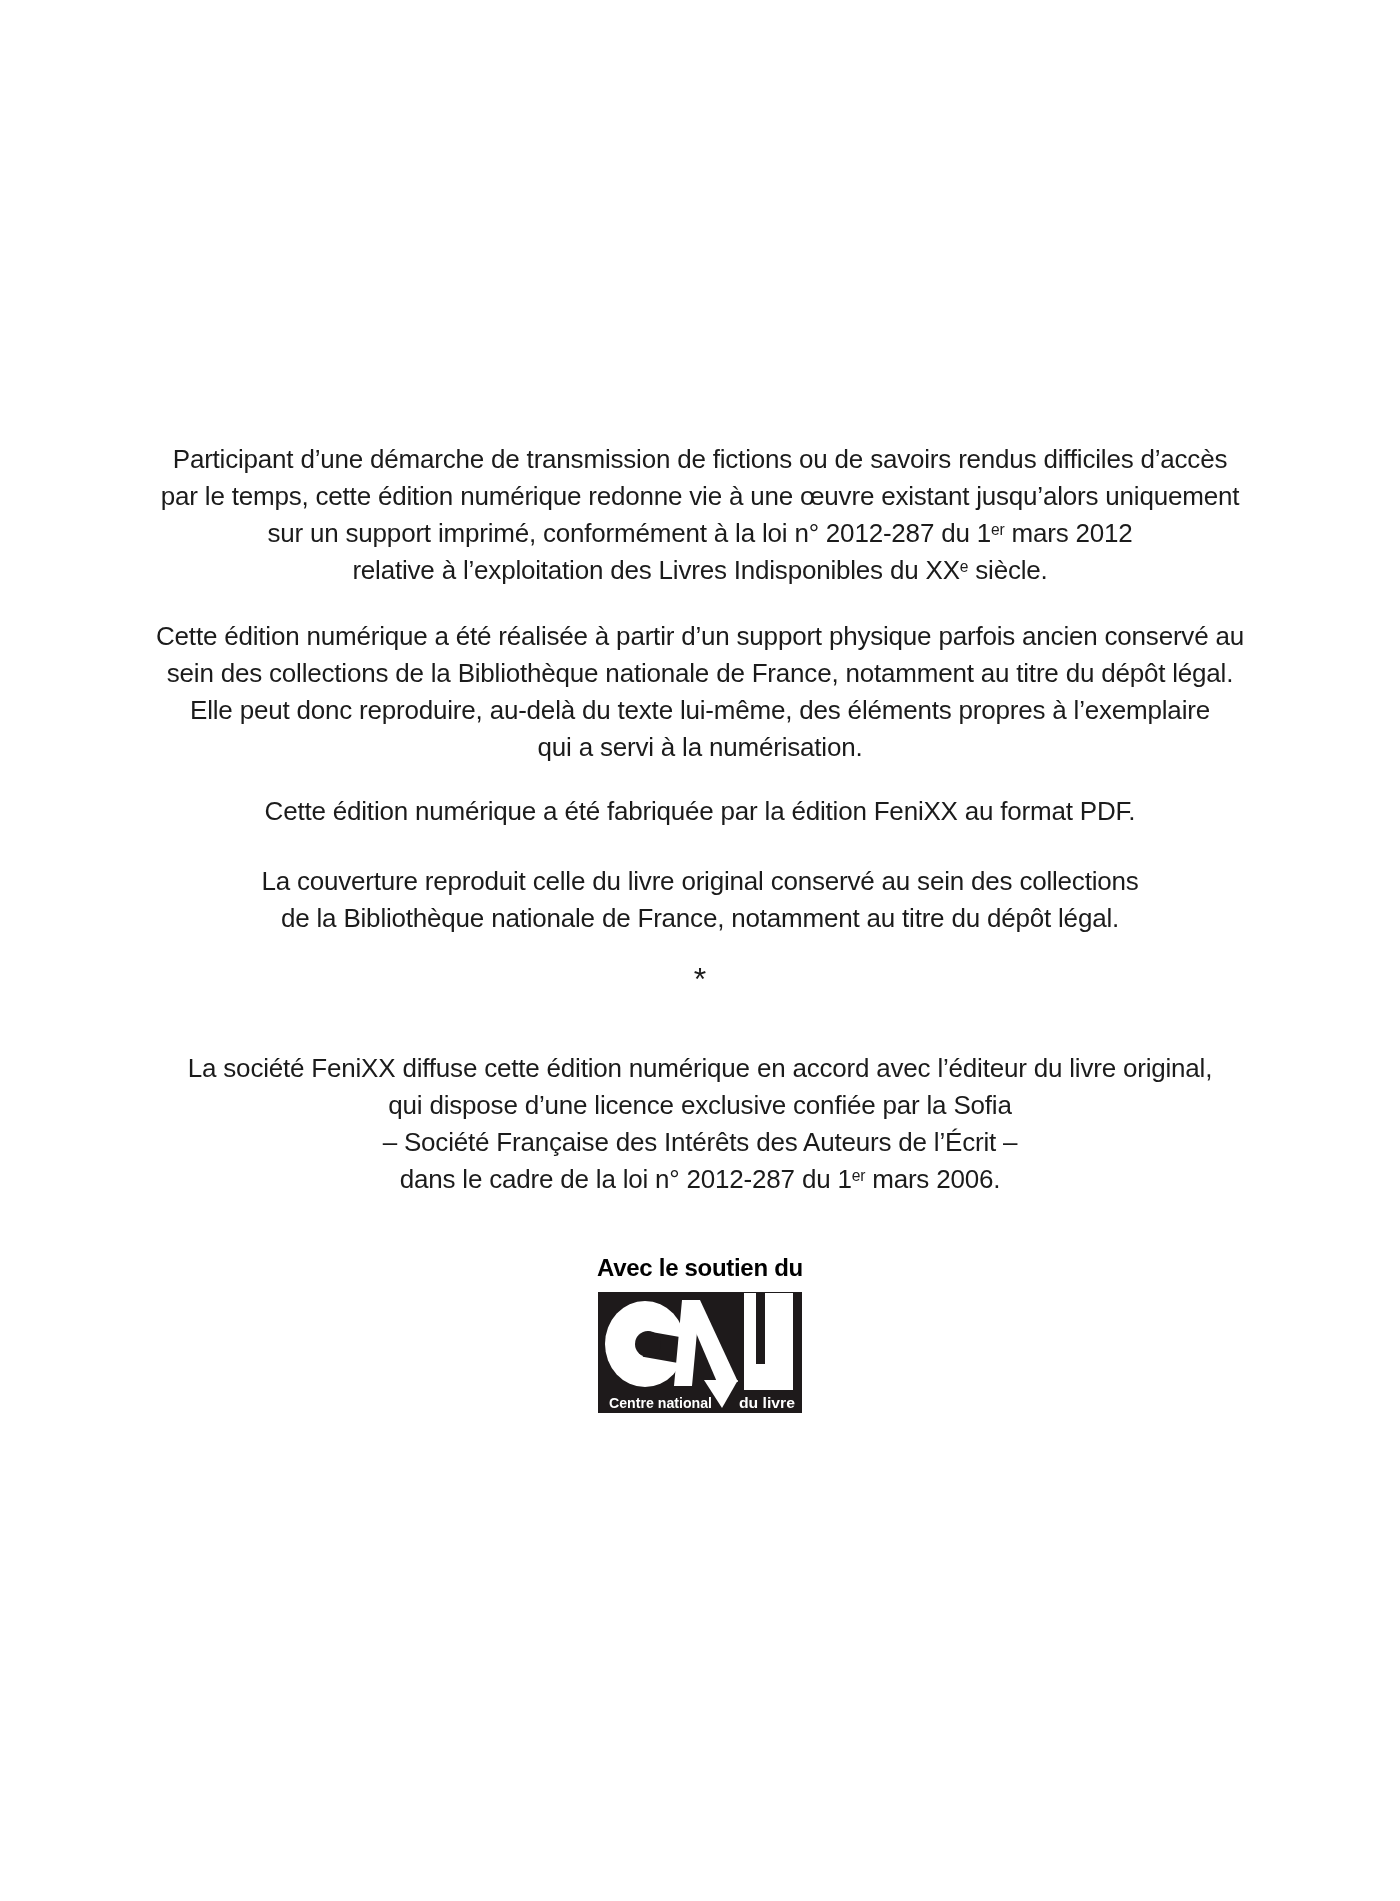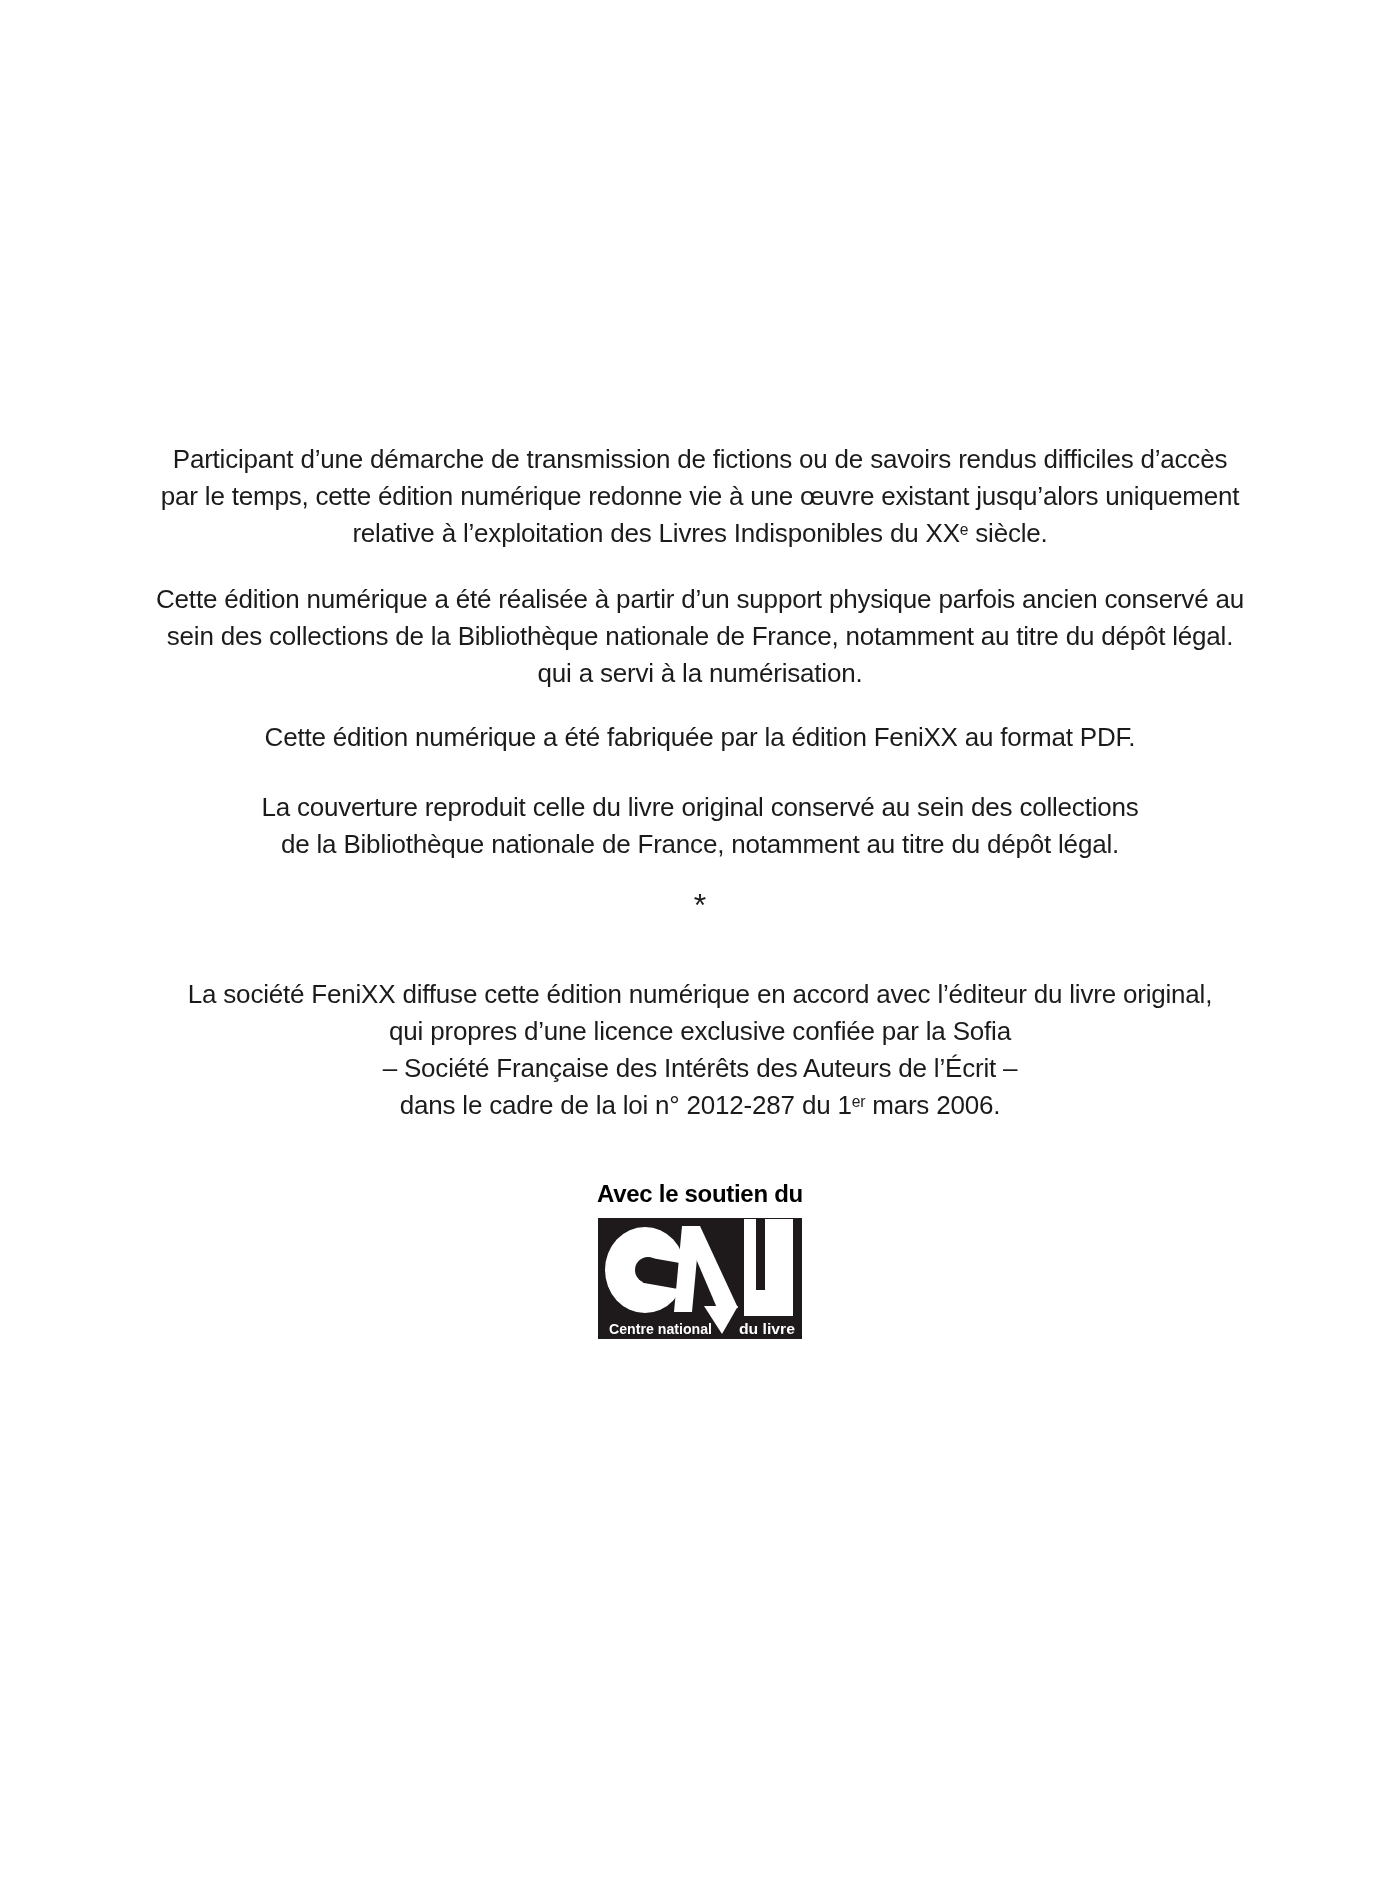"sur un support imprimé, conformément" span.line { html: none -> <span><span>sur un support imprimé, conformément à la loi n° 2012-287 du 1</span><sup>er</sup><span> mars 2012</span></span> }
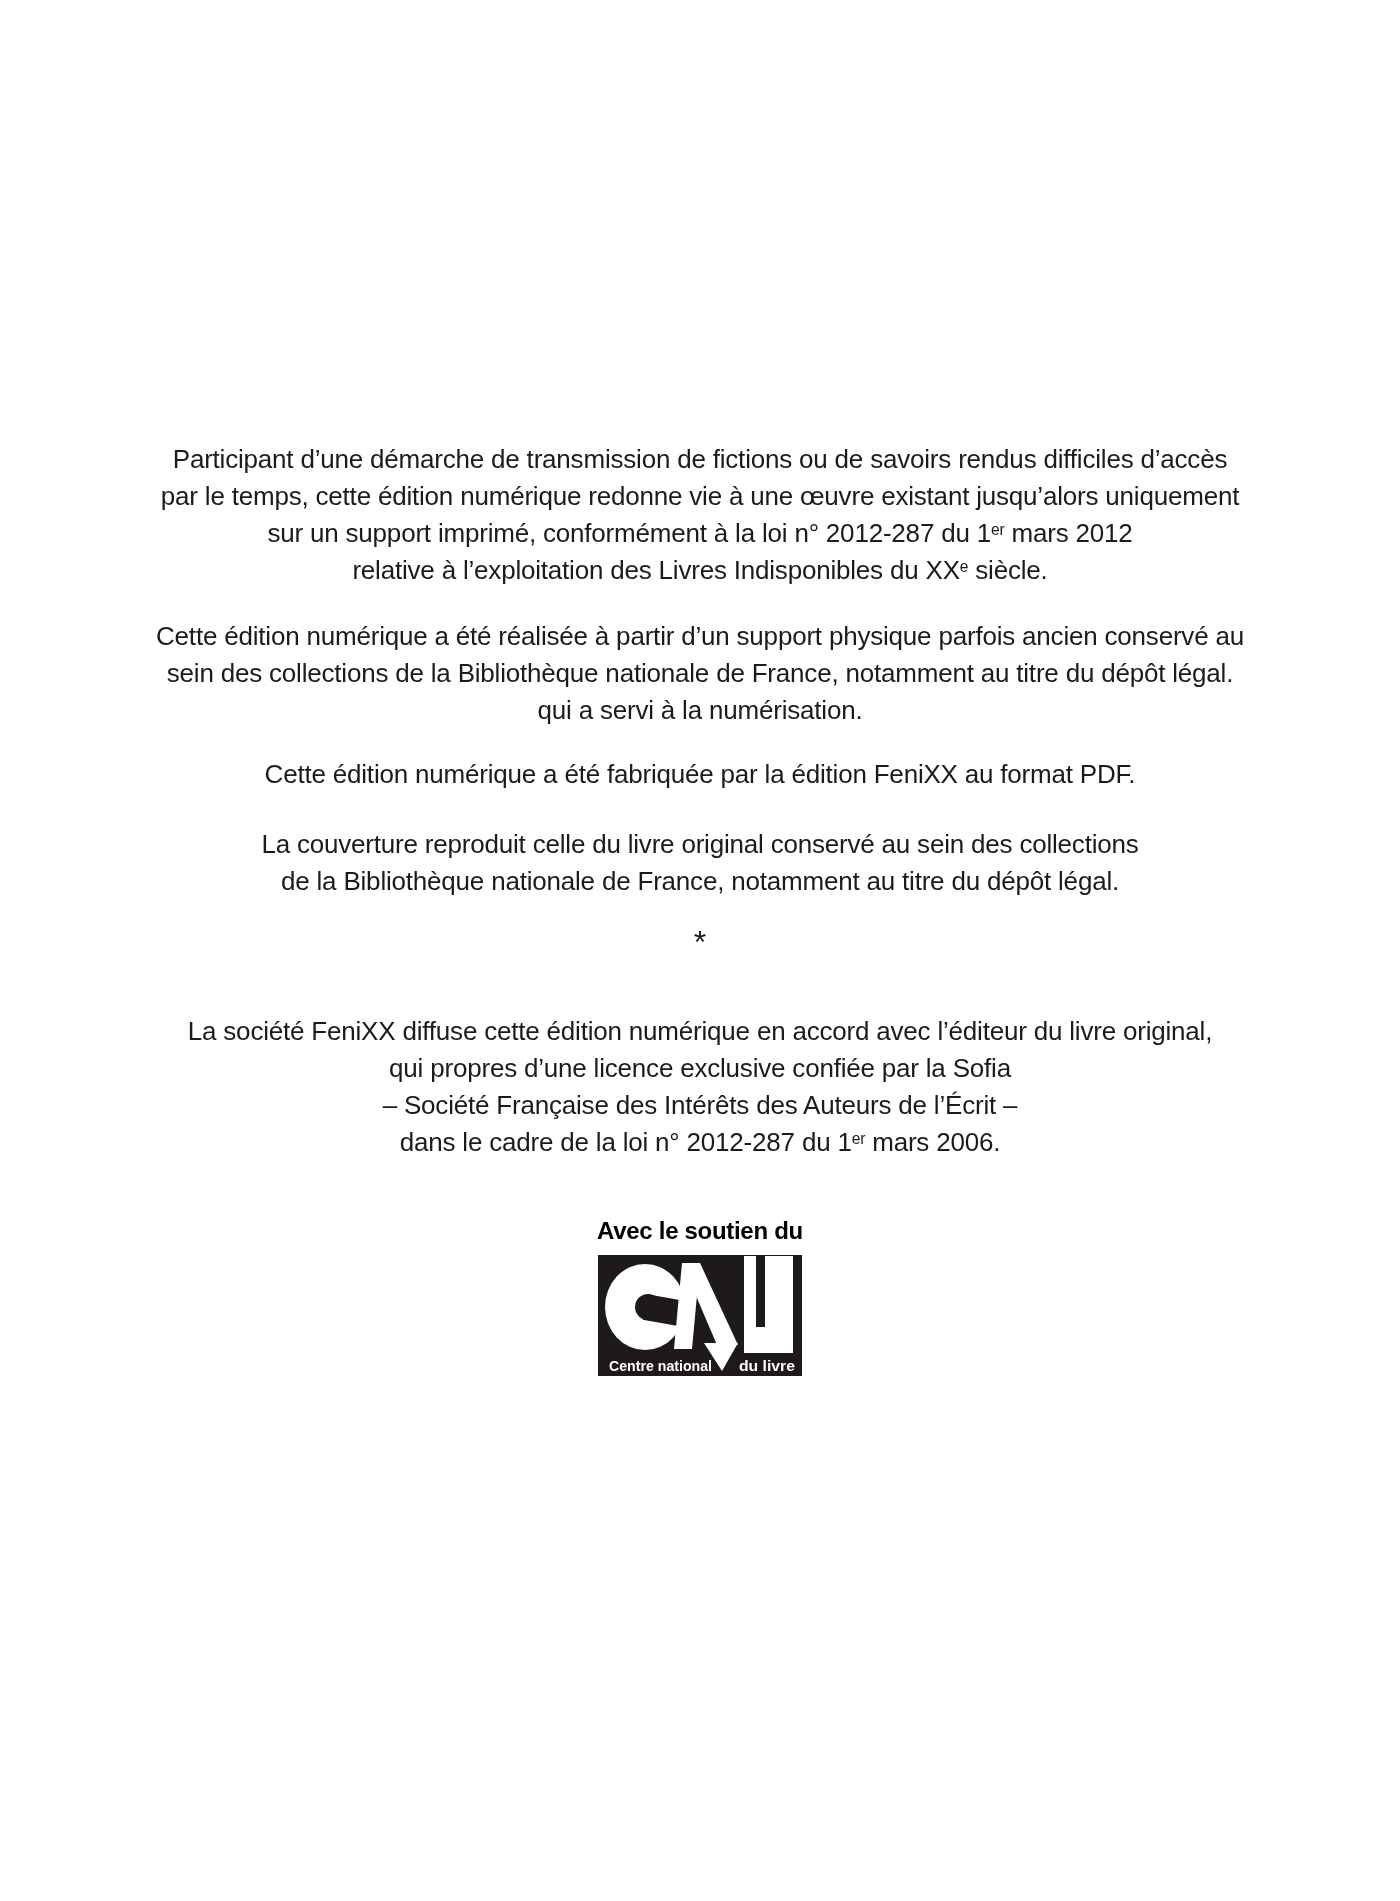"Elle peut donc reproduire, au-delà" span.line { html: none -> <span>Elle peut donc reproduire, au-delà du texte lui-même, des éléments propres à l’exemplaire</span> }
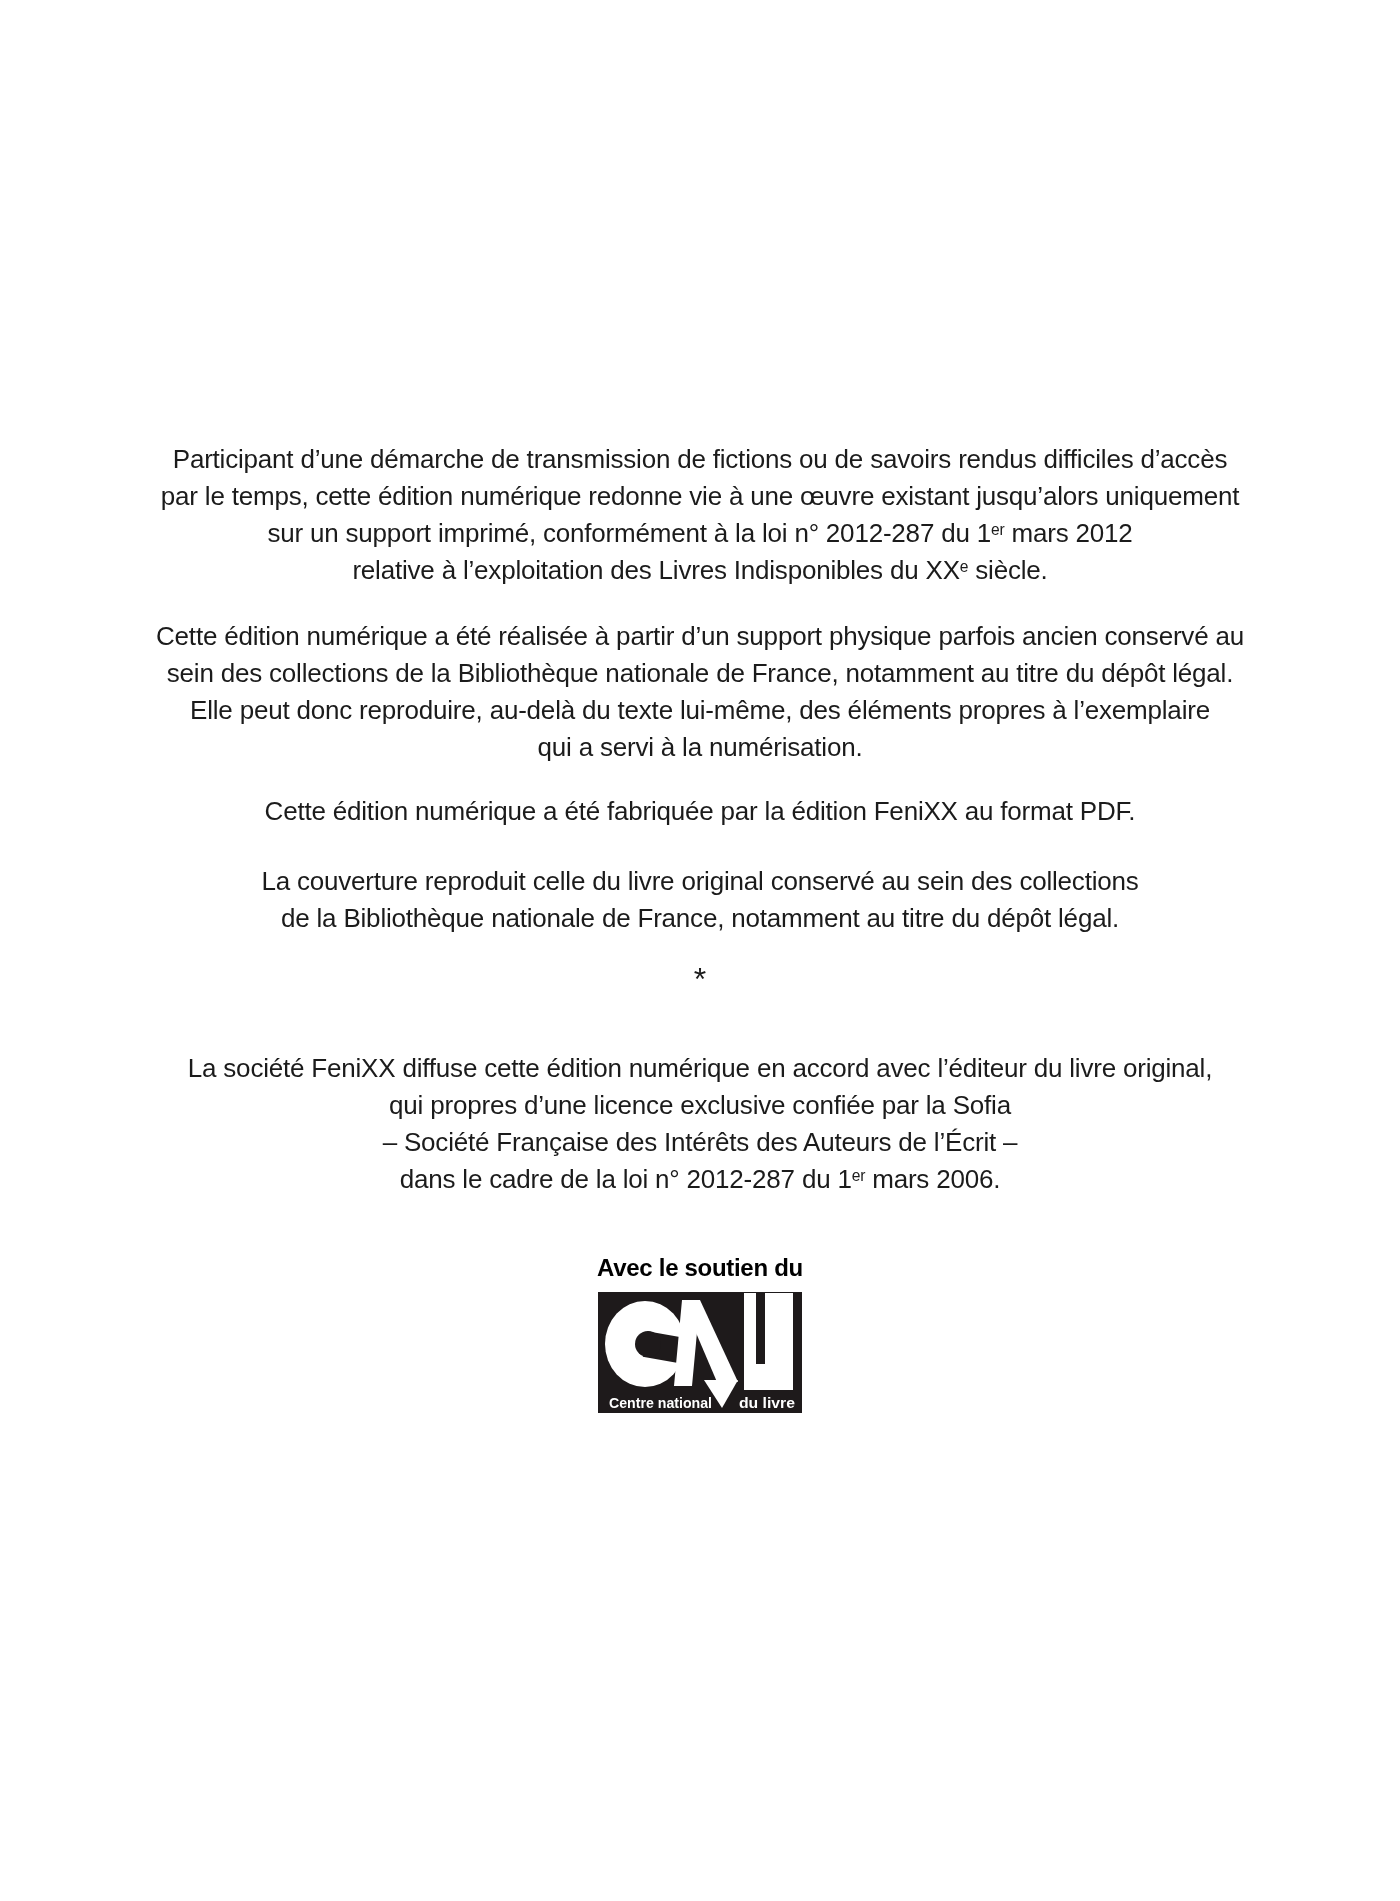"qui propres d’une licence exclusive" span.line { text: propres -> dispose }
